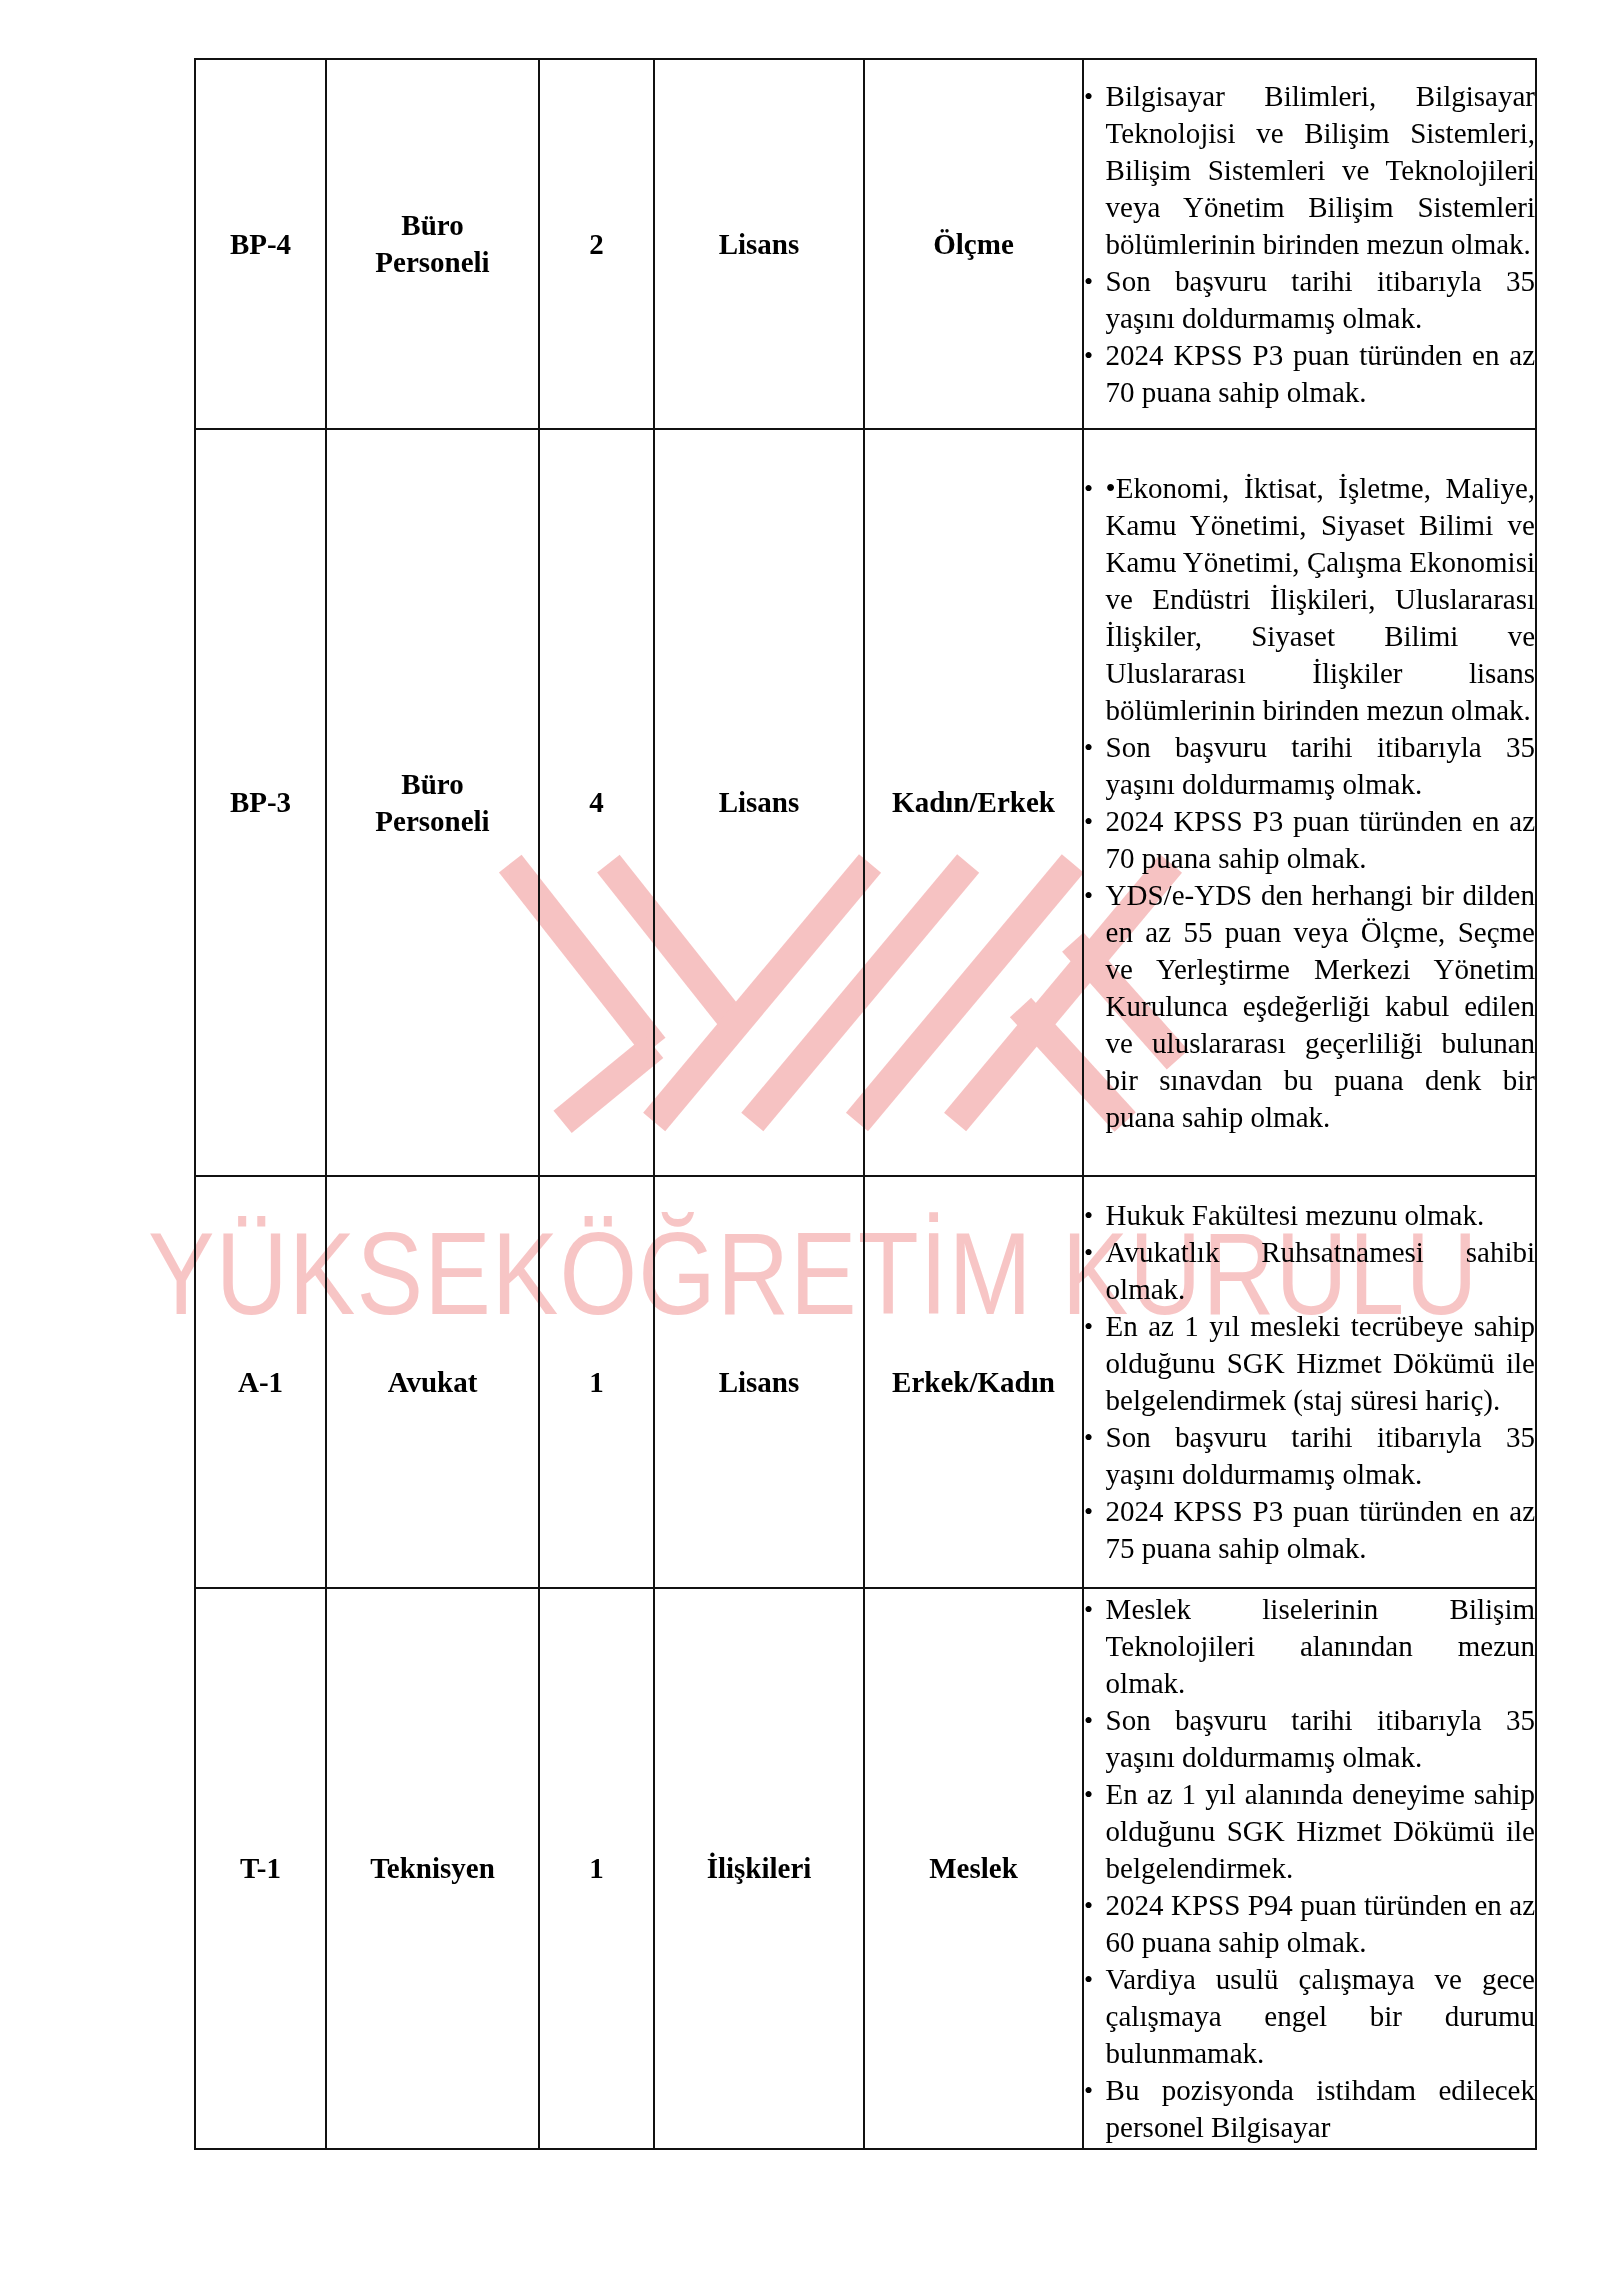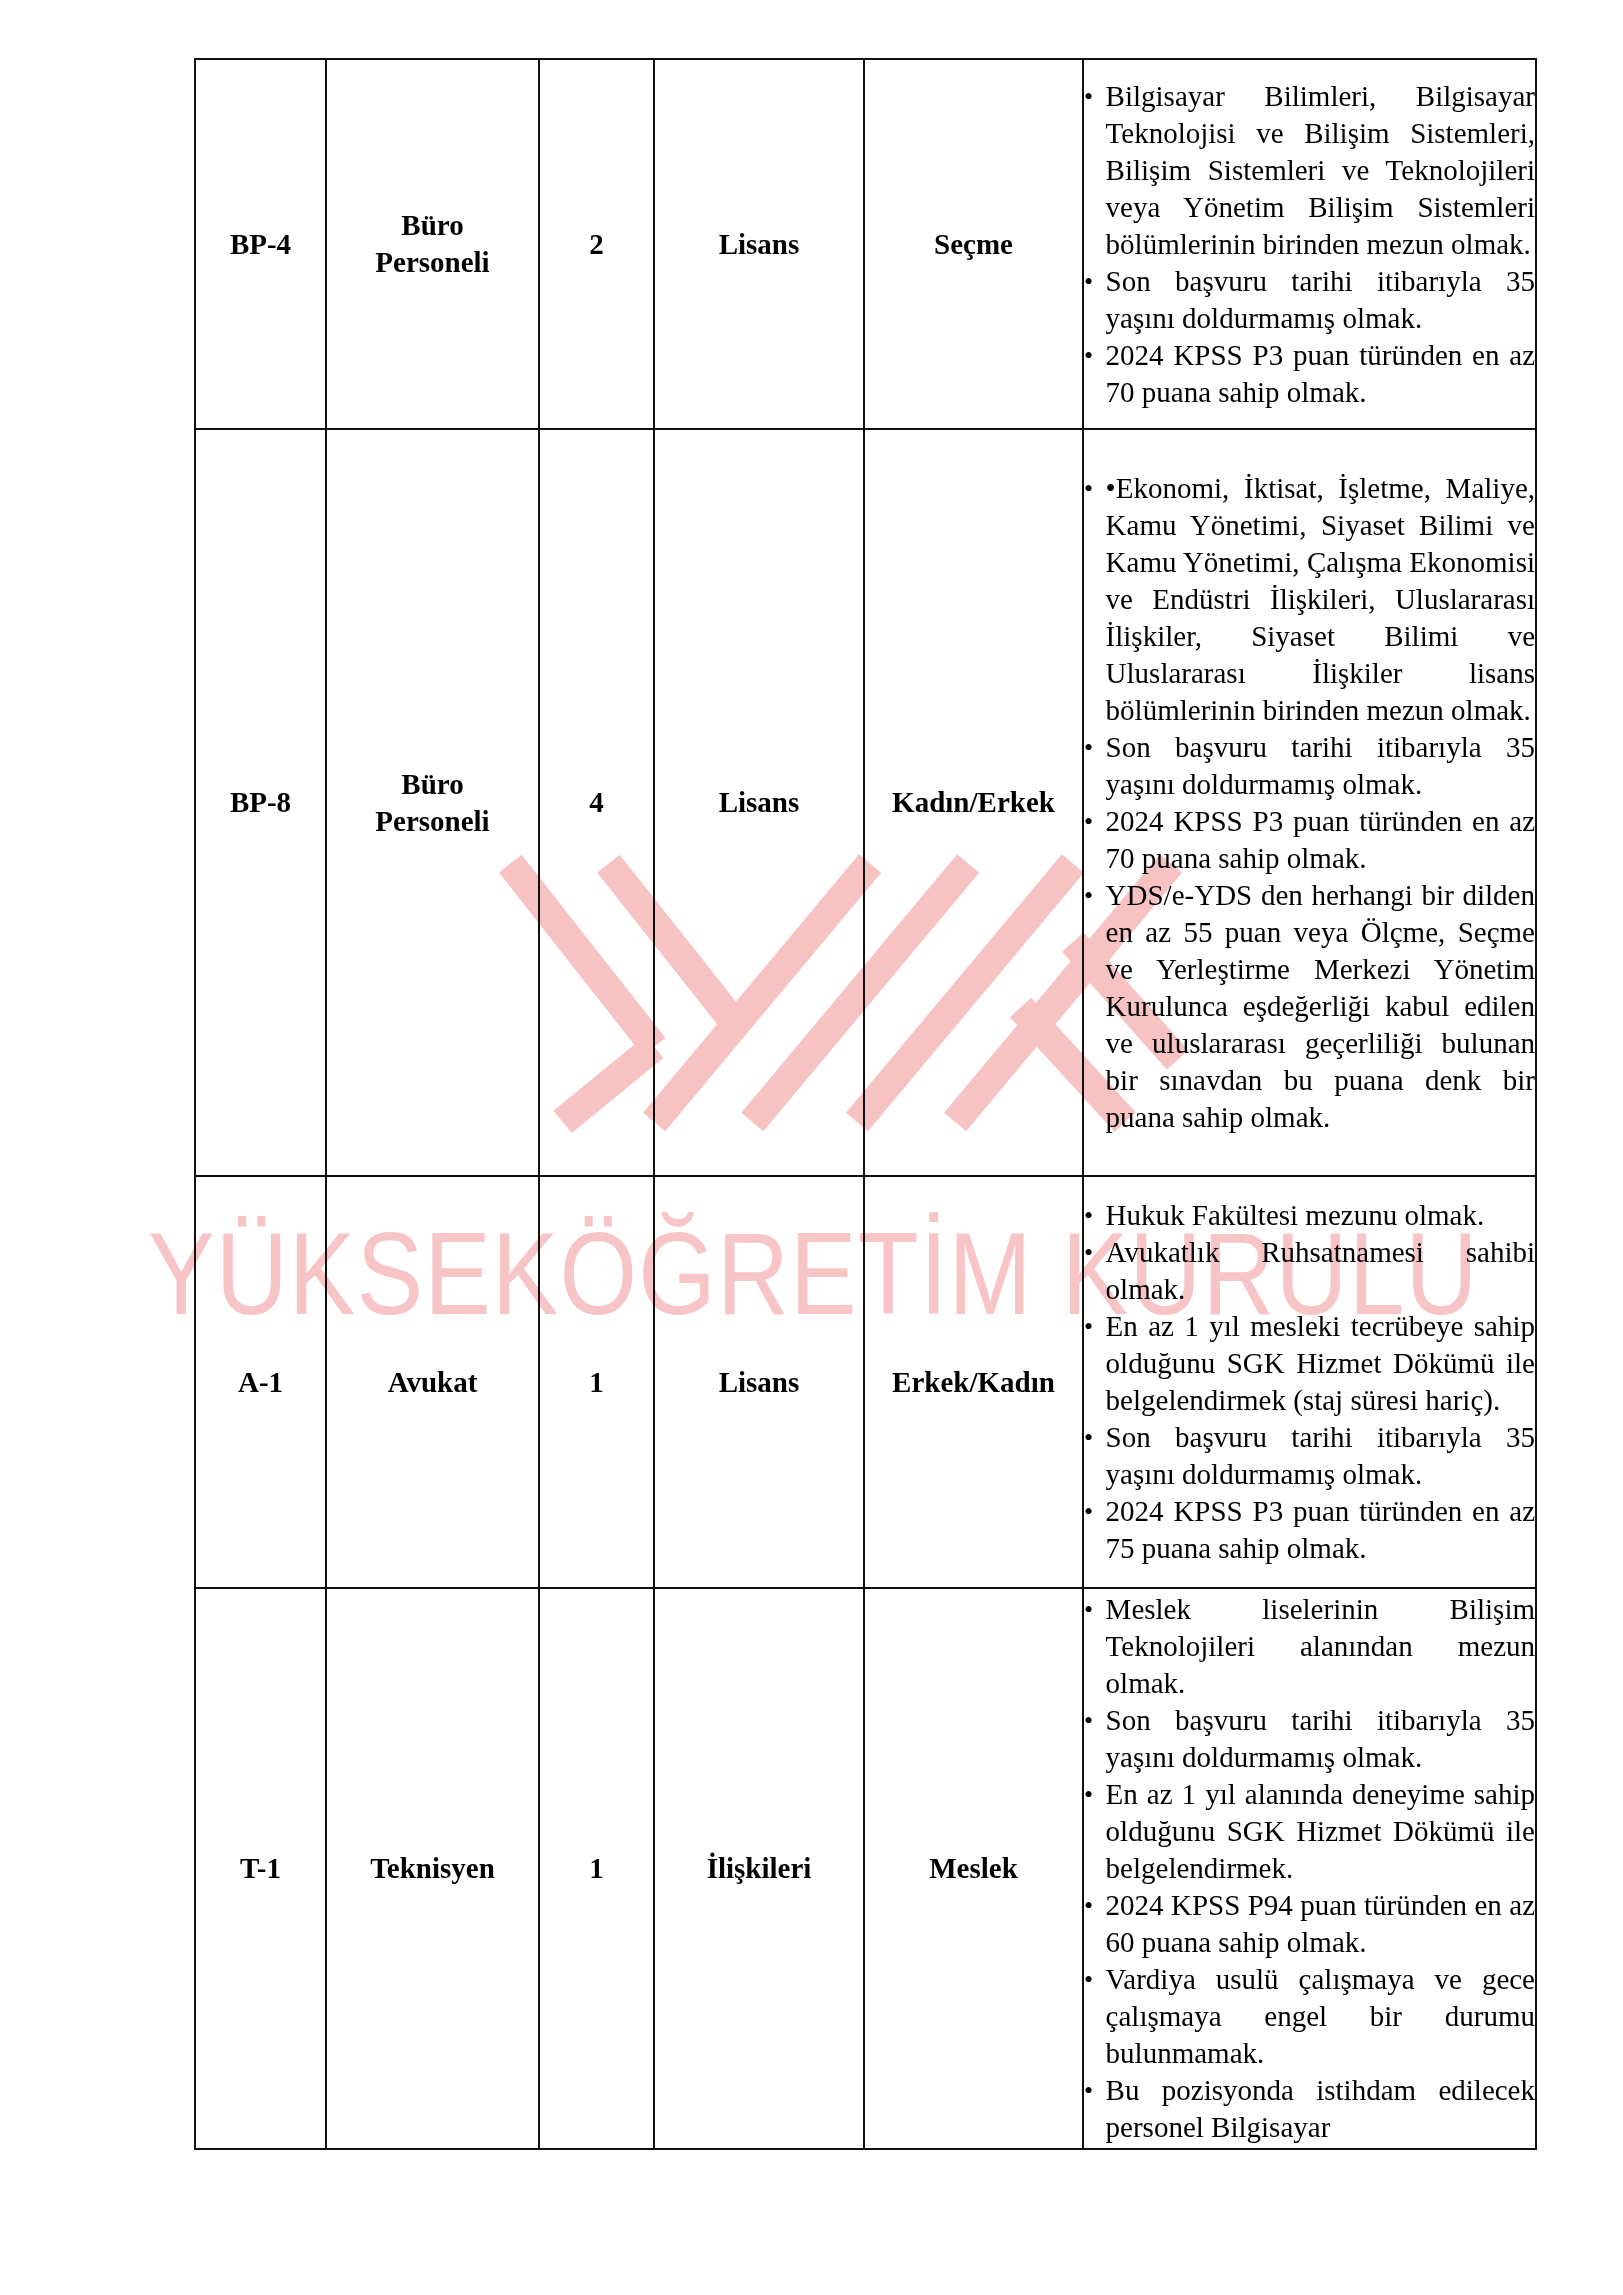"Seçme" td.c-gender { text: Seçme -> Ölçme }
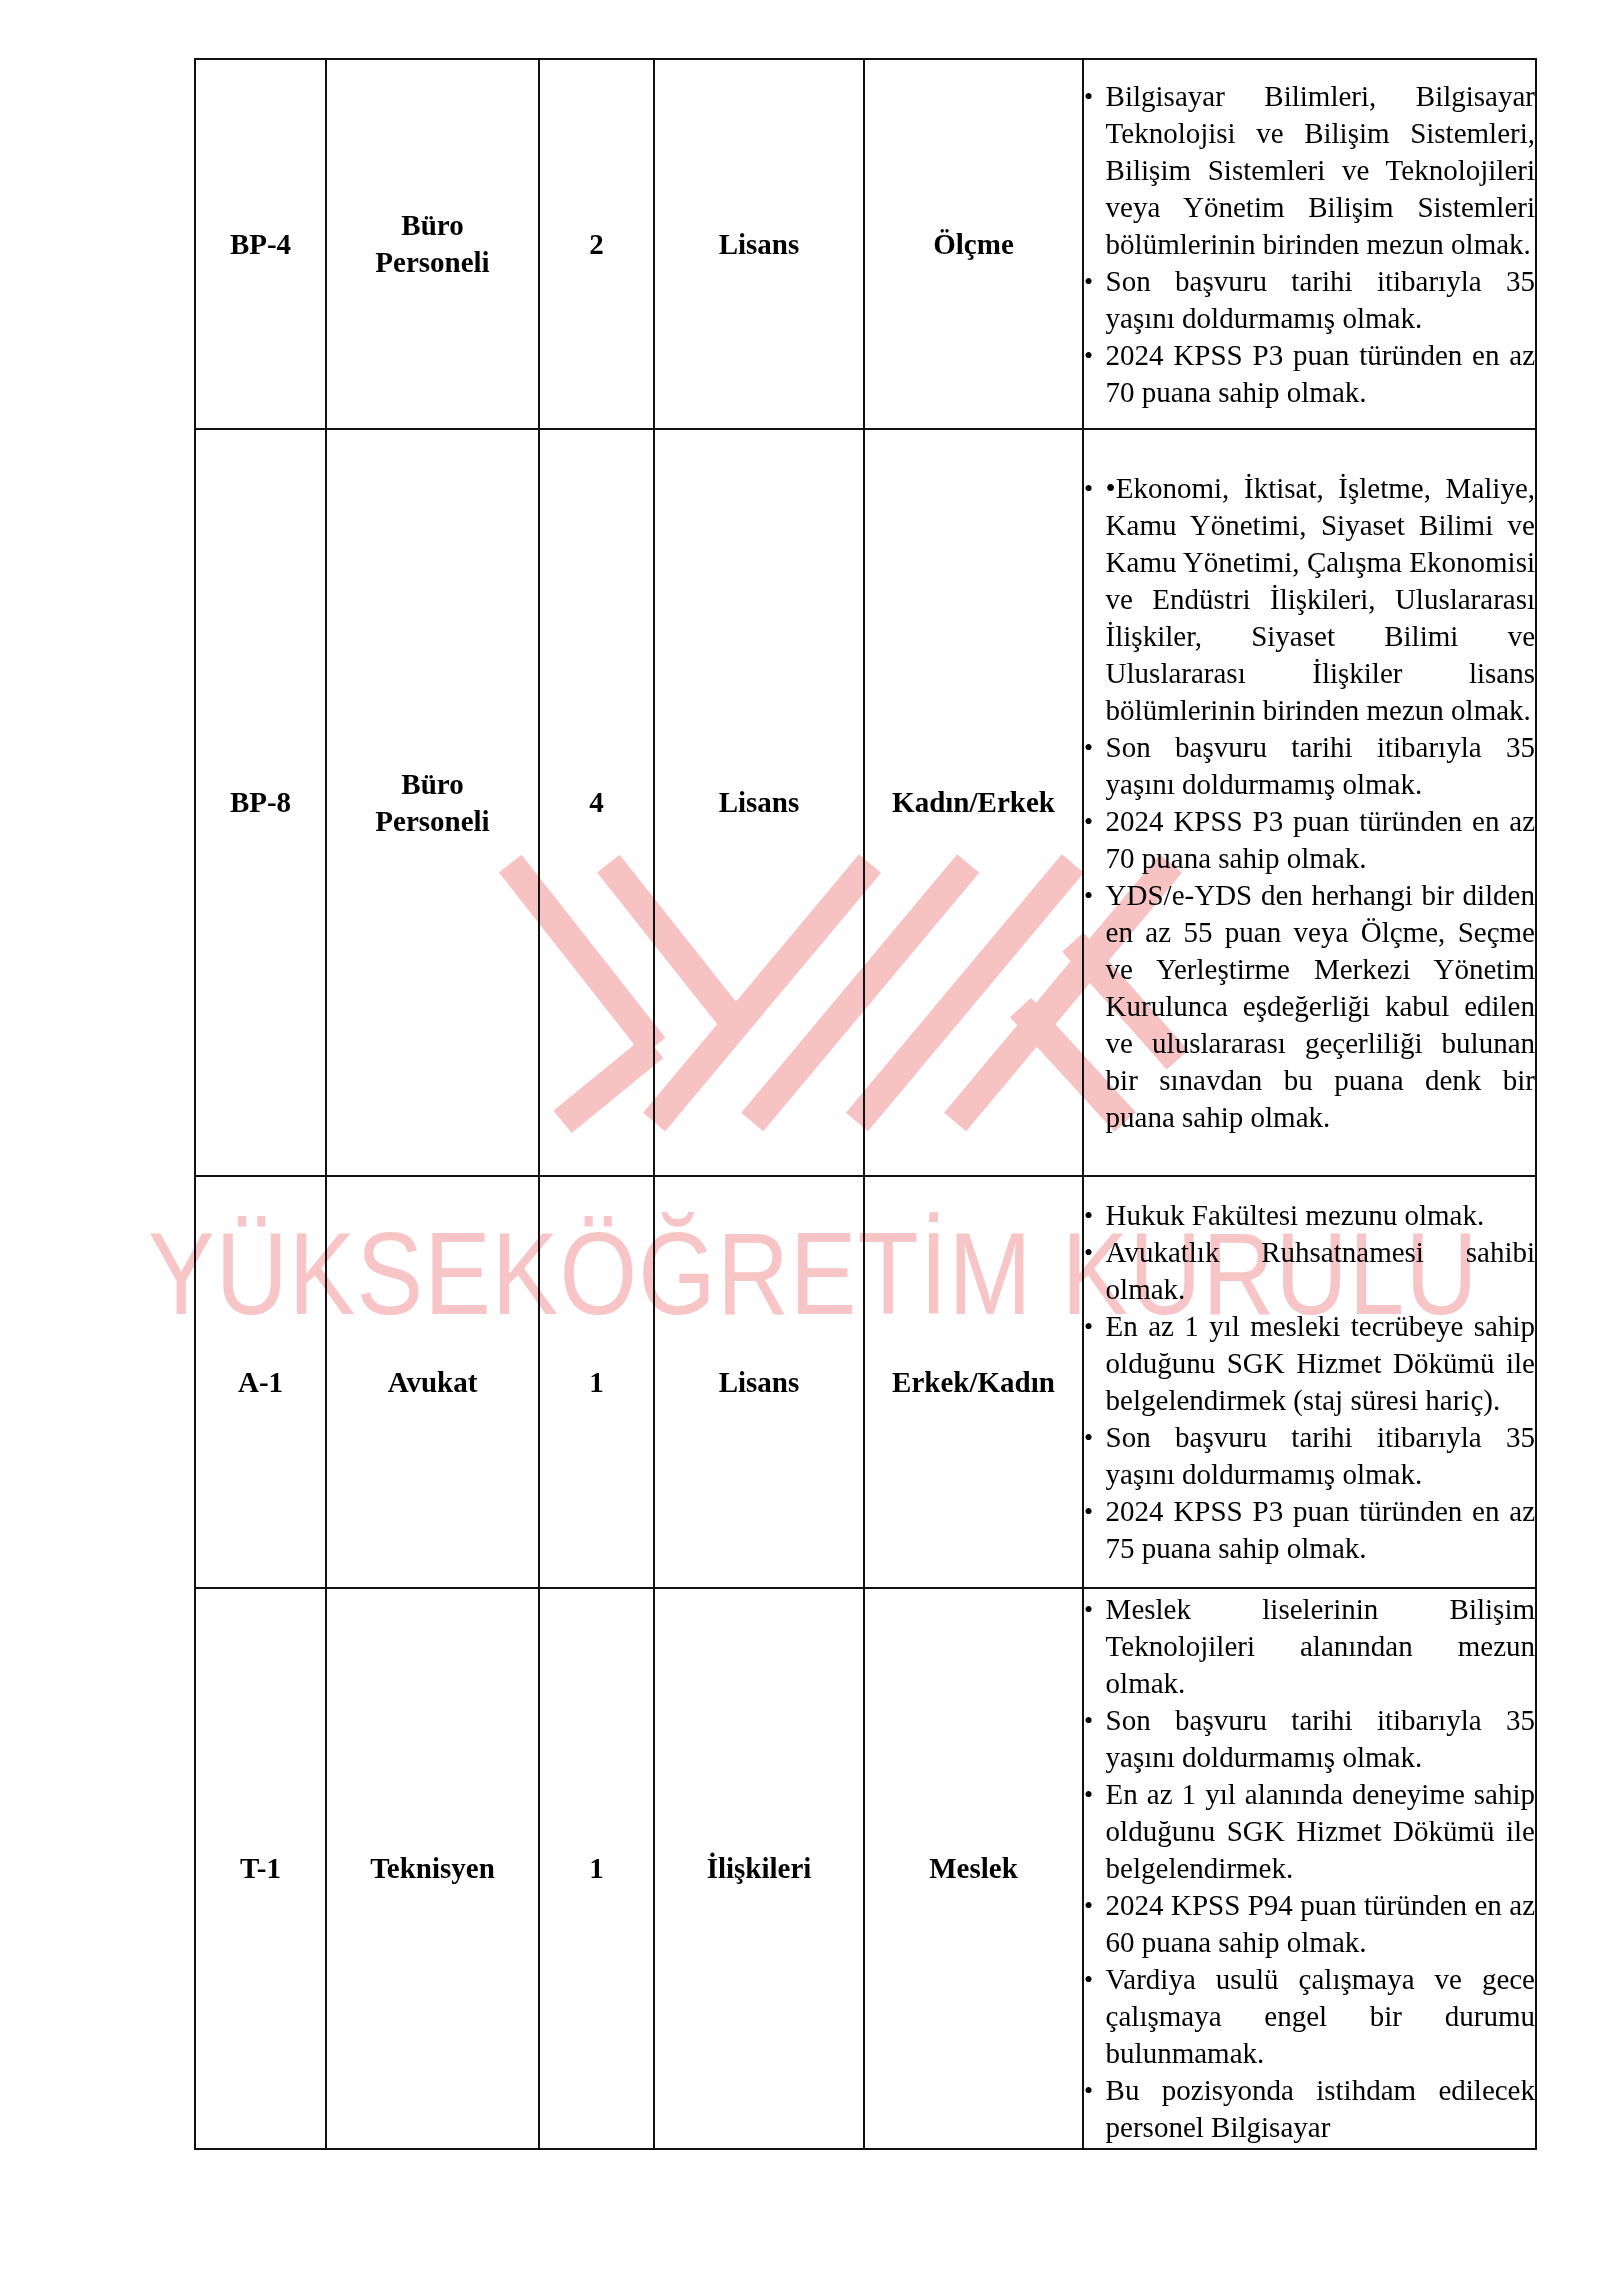"BP-8" td.c-code { text: BP-8 -> BP-3 }
